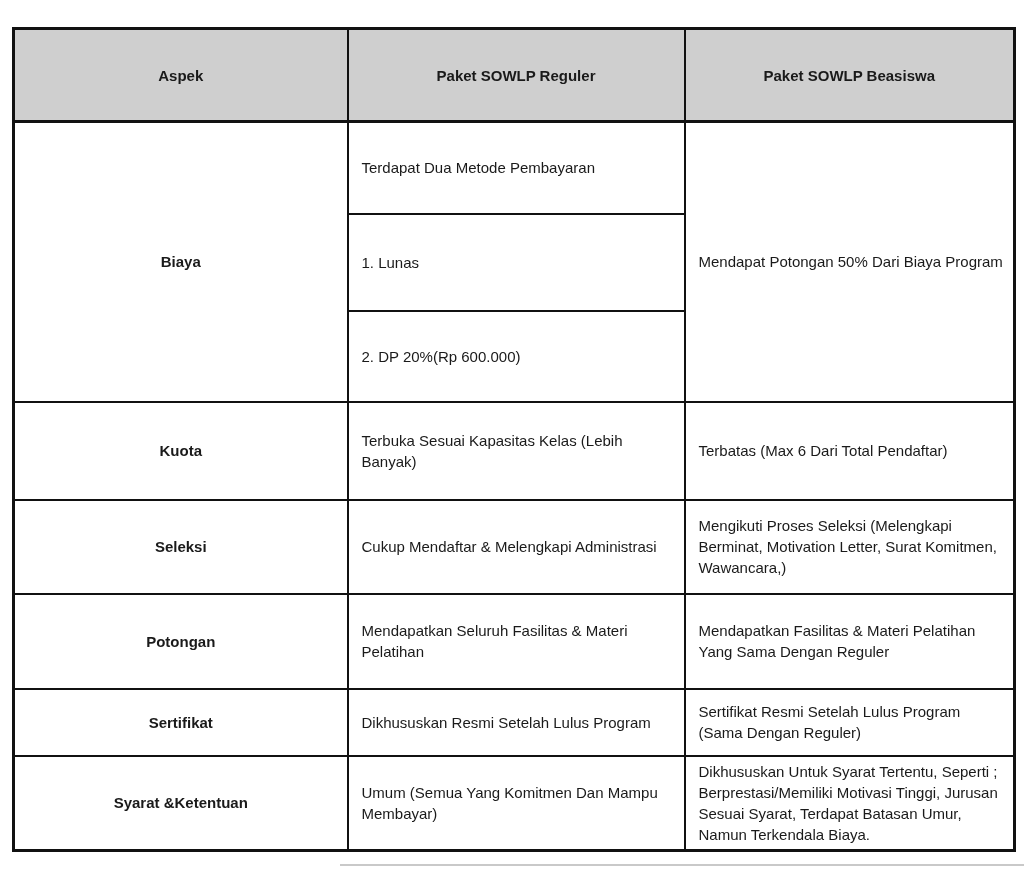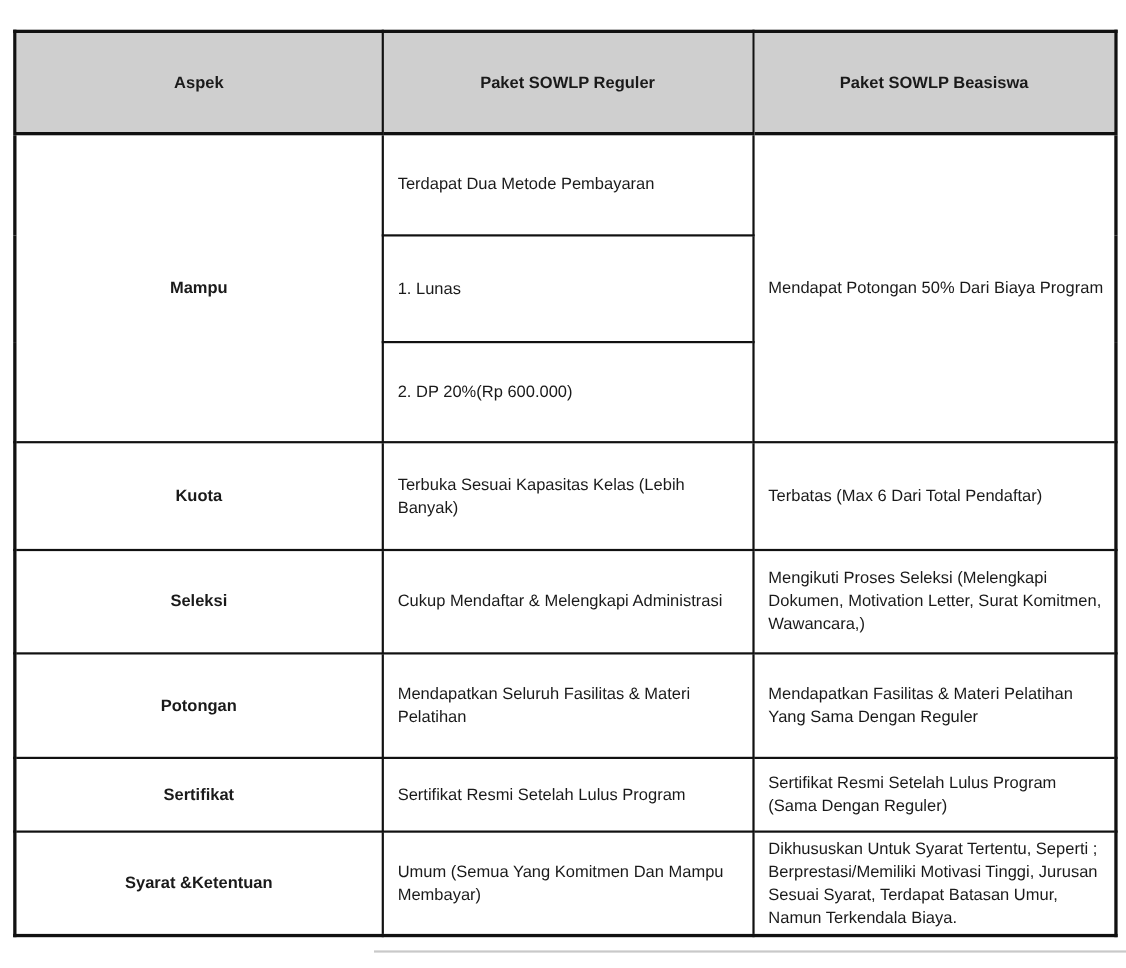"Mampu" td.aspect { text: Mampu -> Biaya }
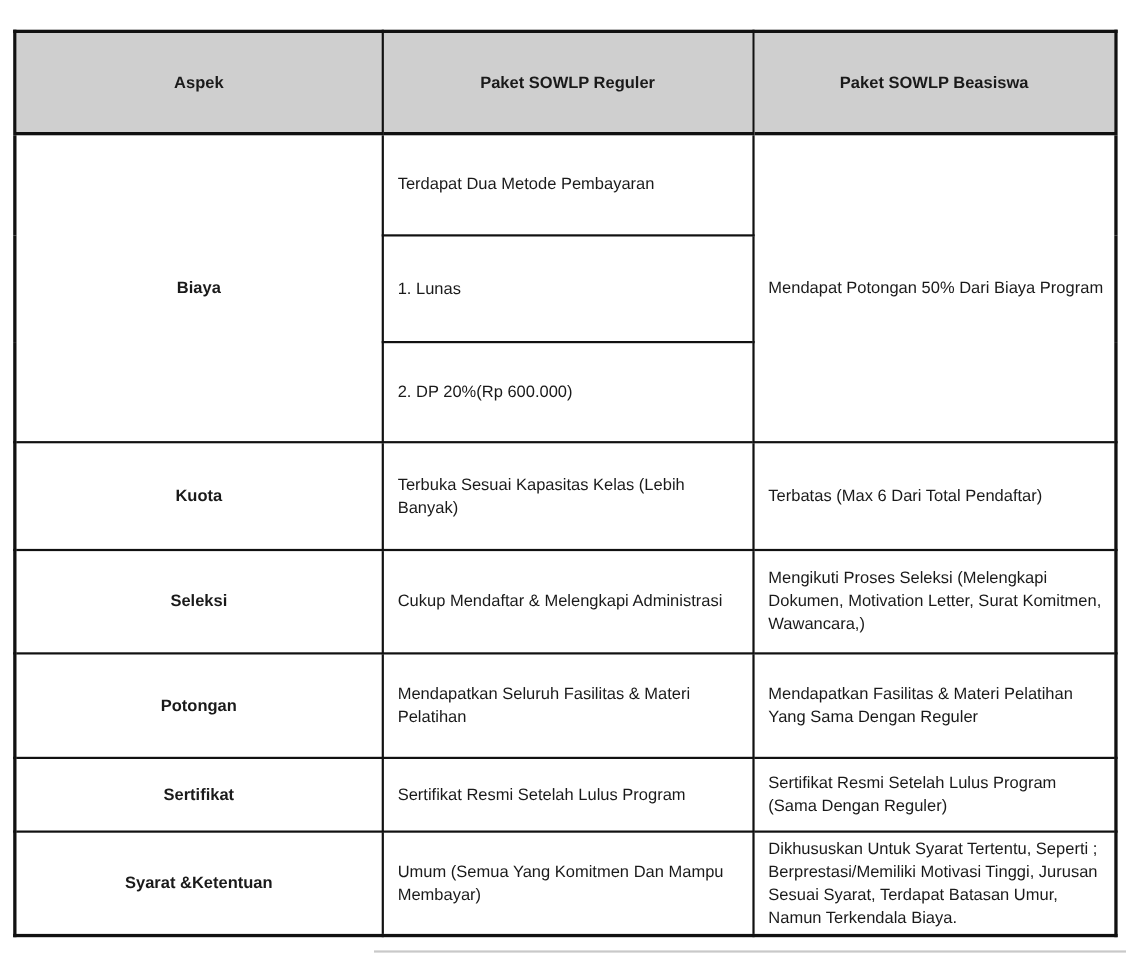"Mengikuti Proses Seleksi (Melengkapi" td.value { text: Dokumen -> Berminat }
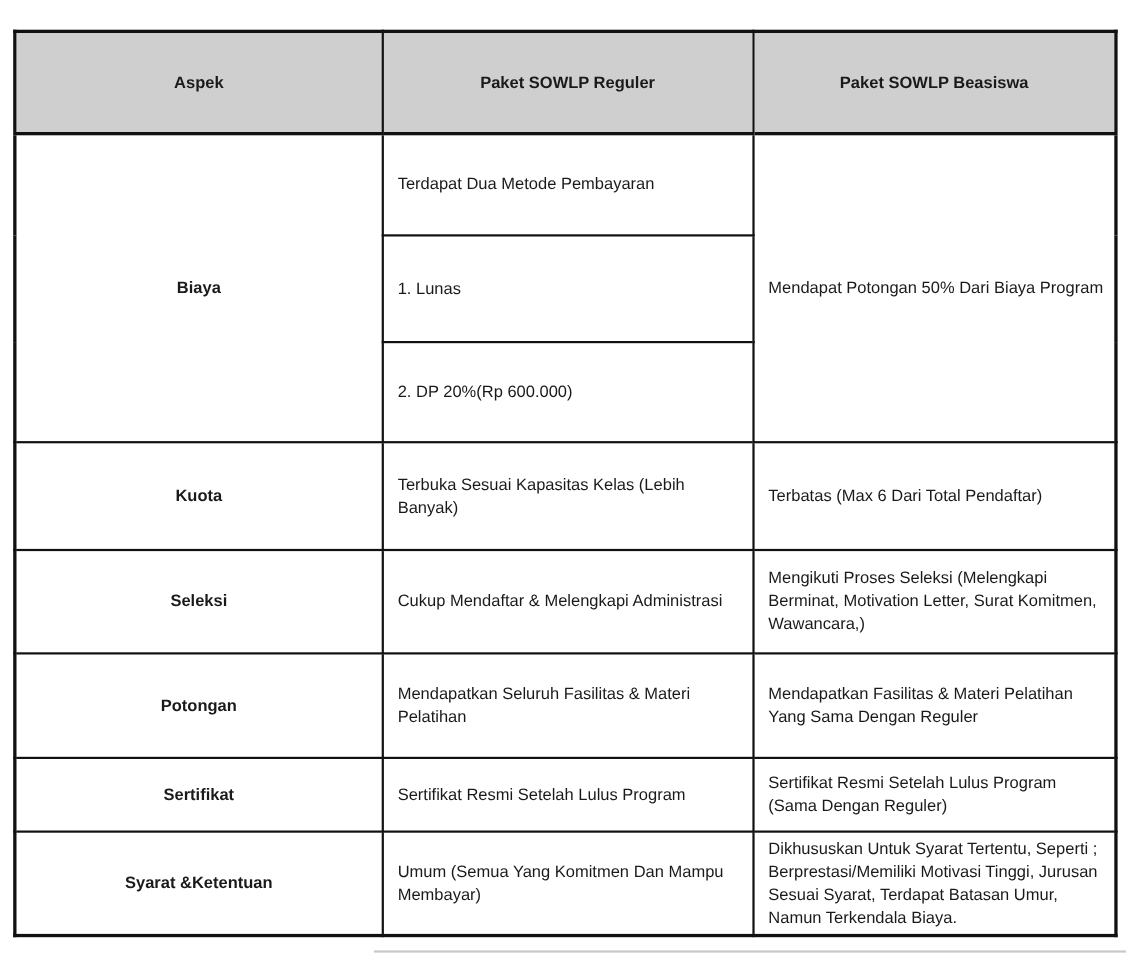"Sertifikat Resmi Setelah Lulus Program" td.value { text: Sertifikat -> Dikhususkan }
